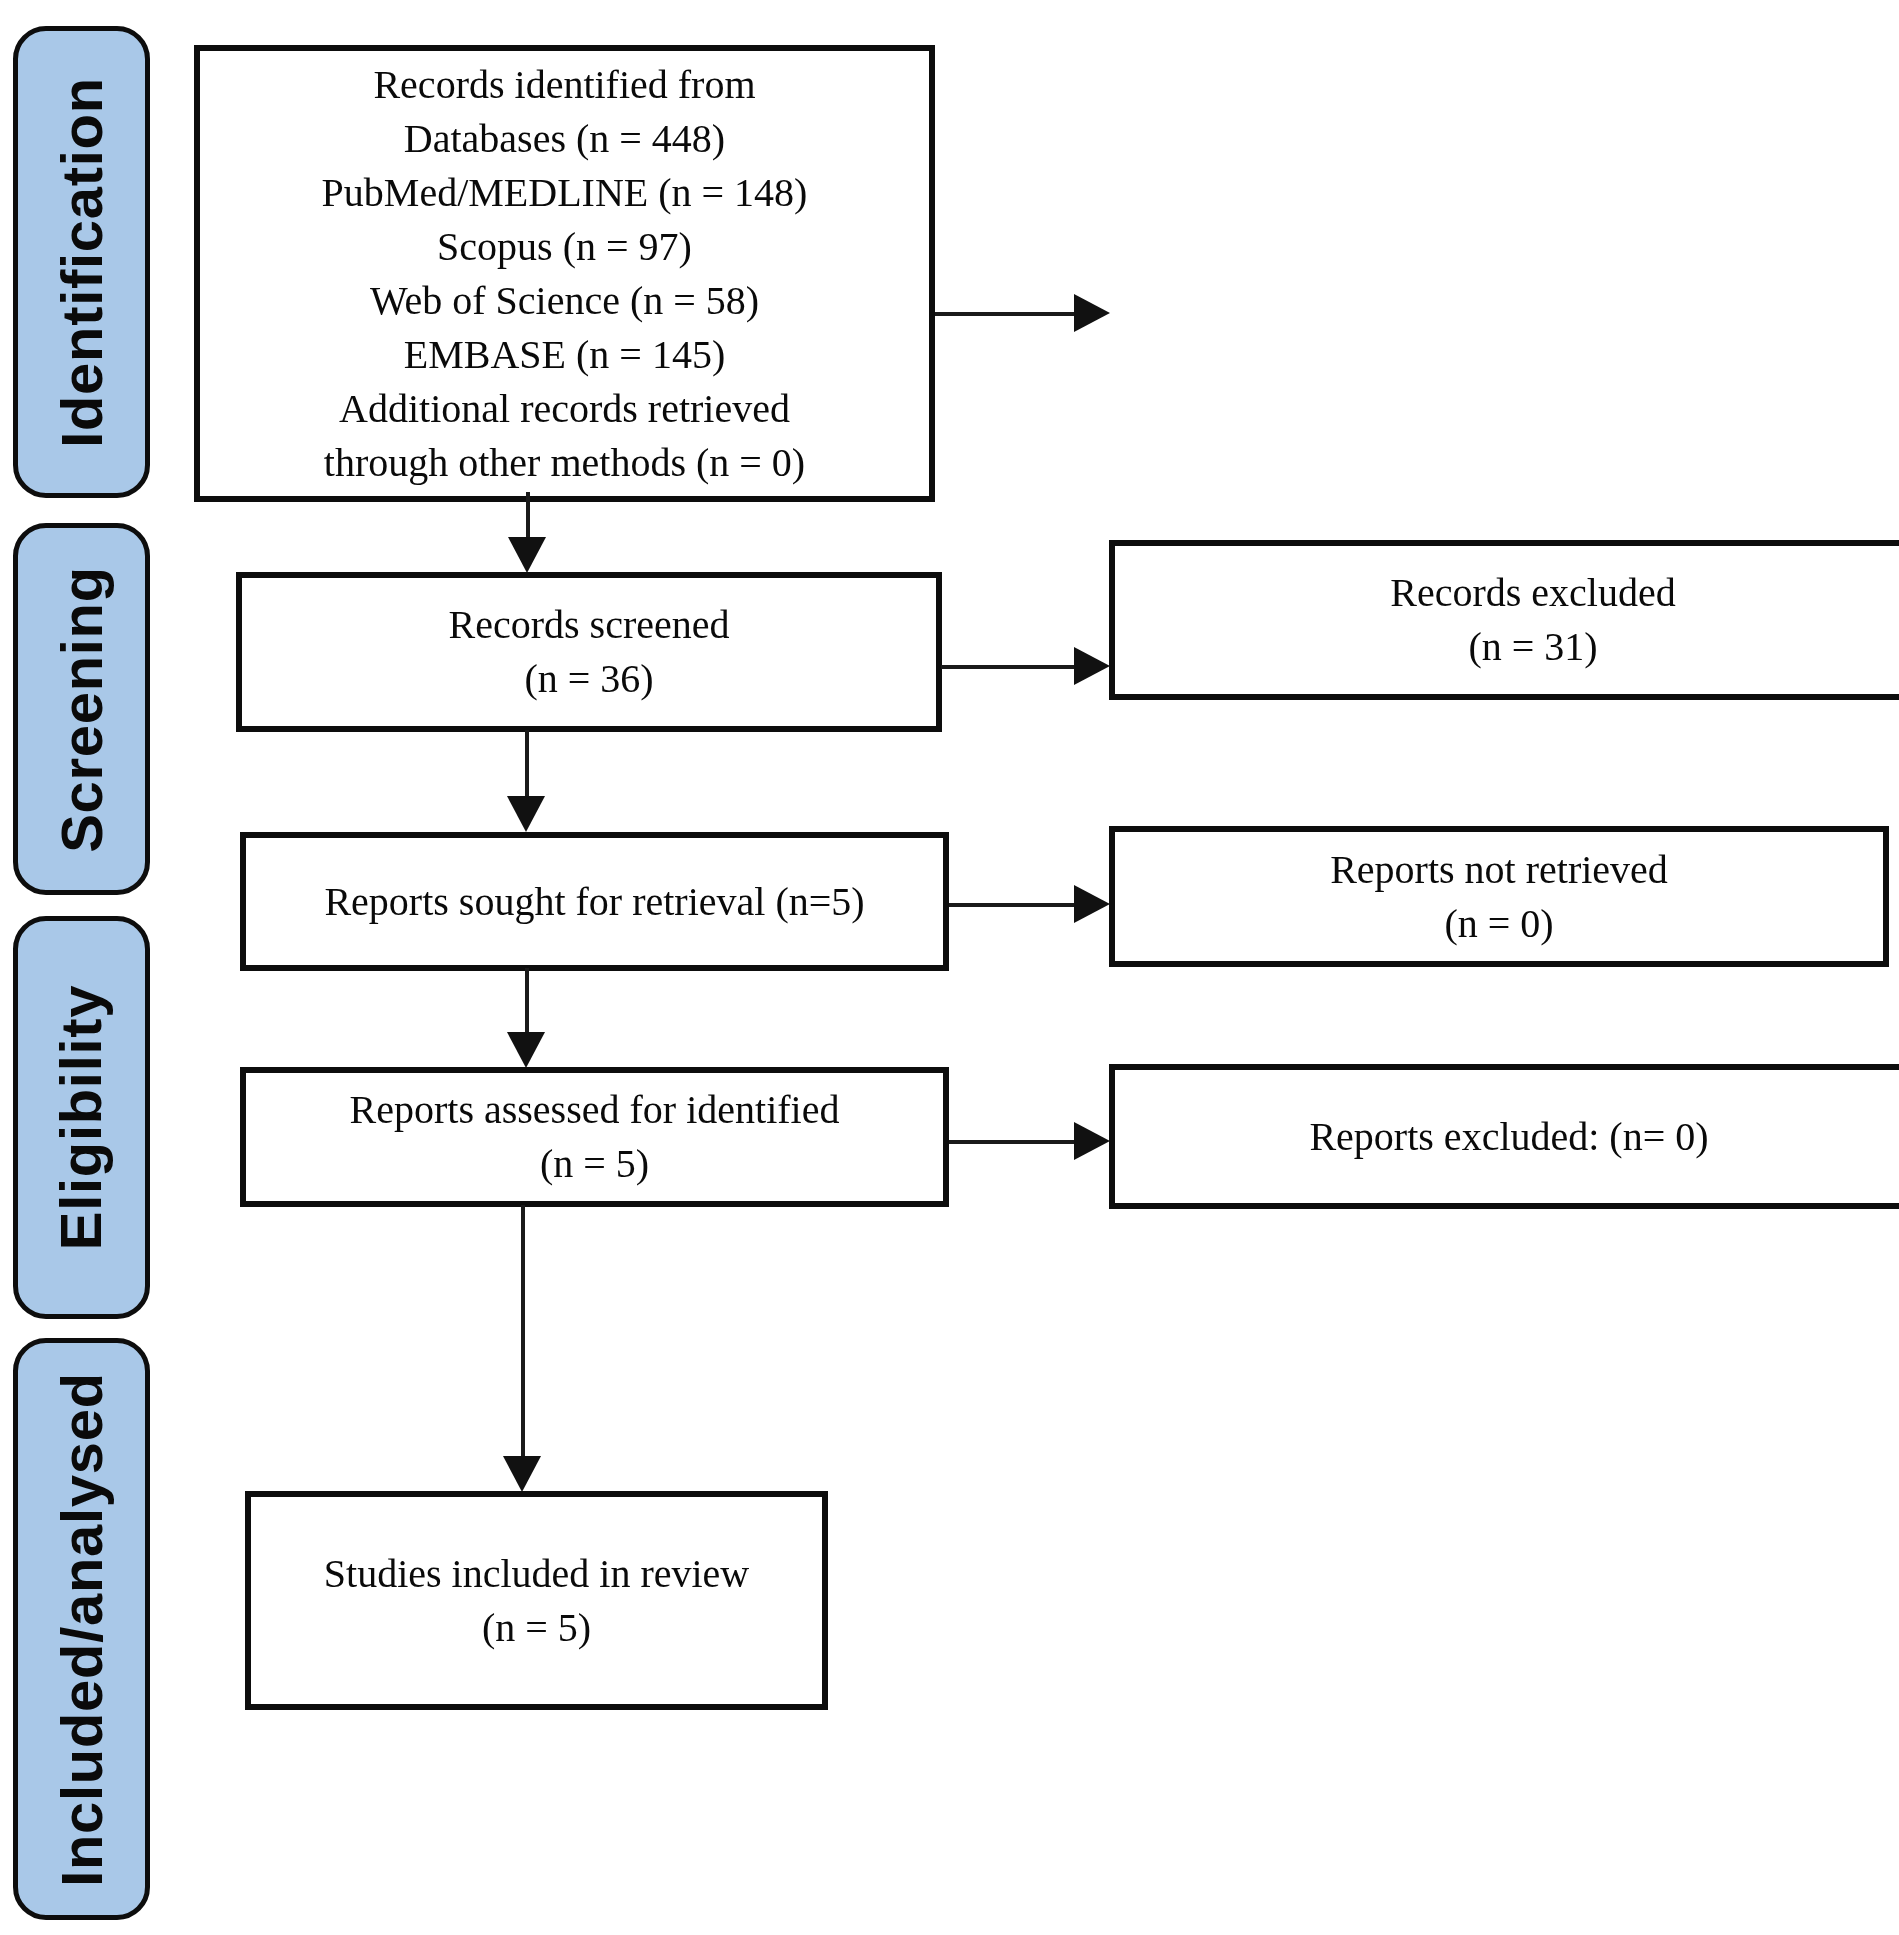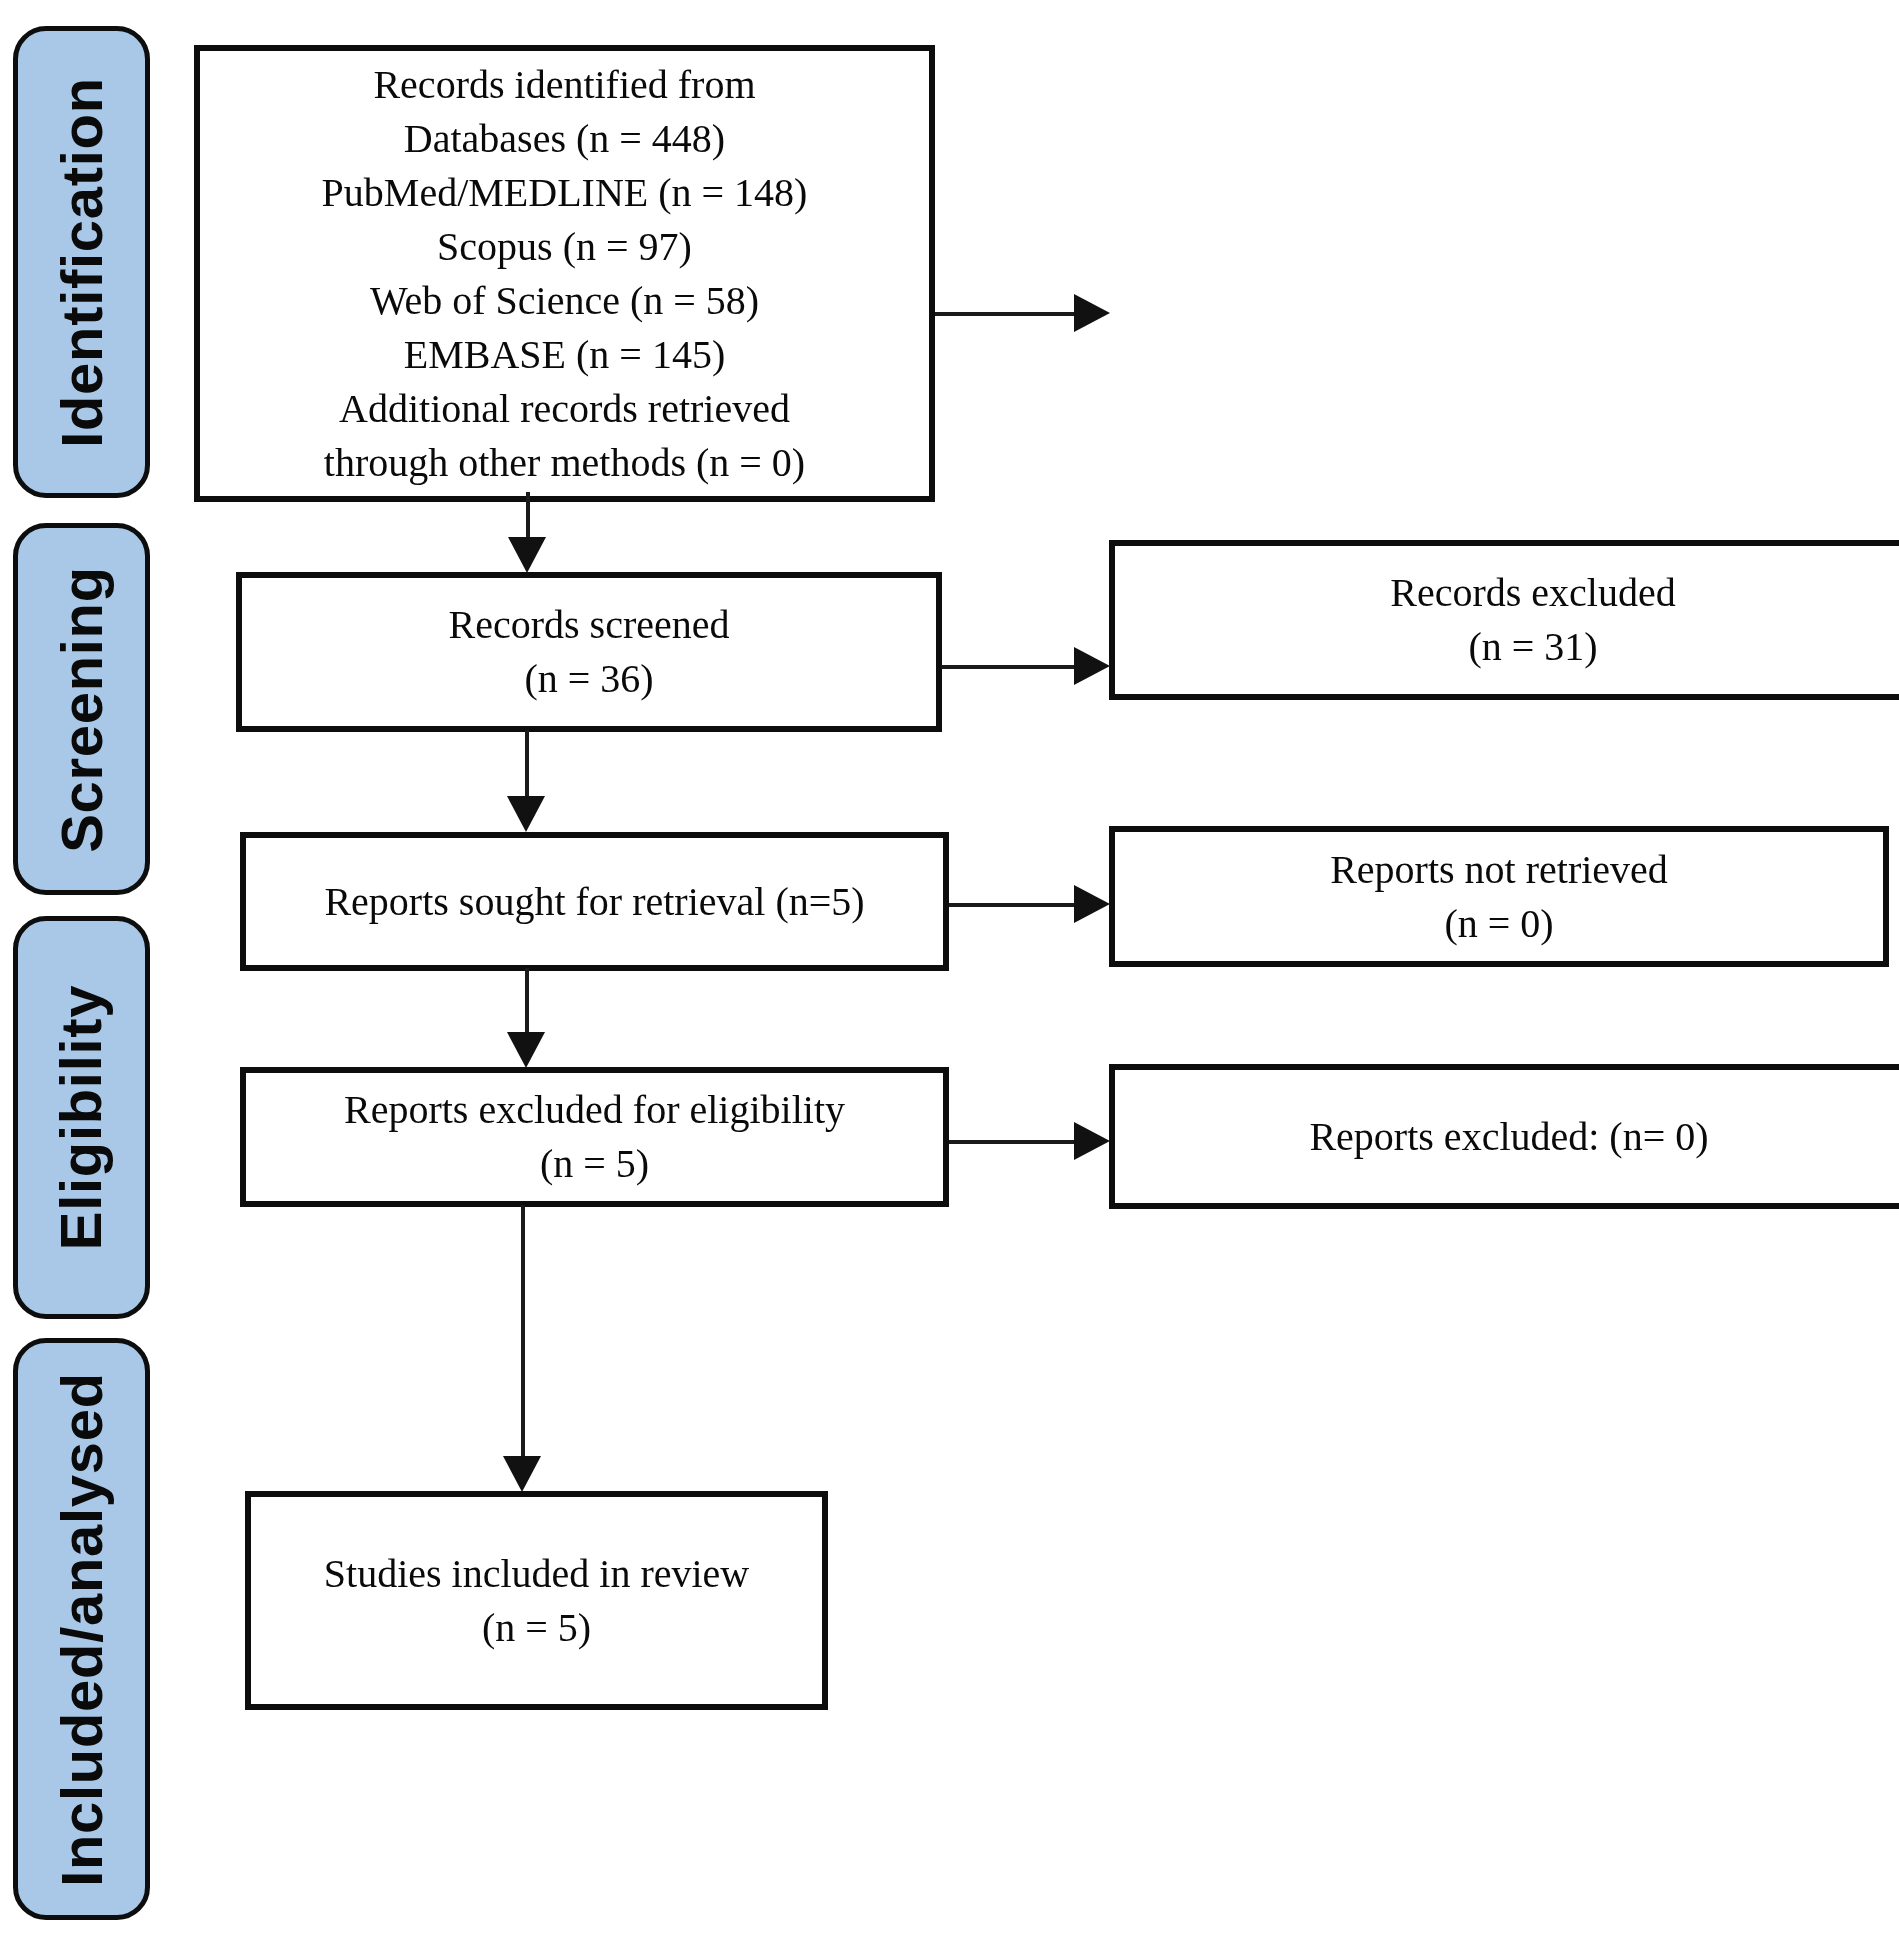"Reports excluded for eligibility" div.line { text: excluded for eligibility -> assessed for identified }
